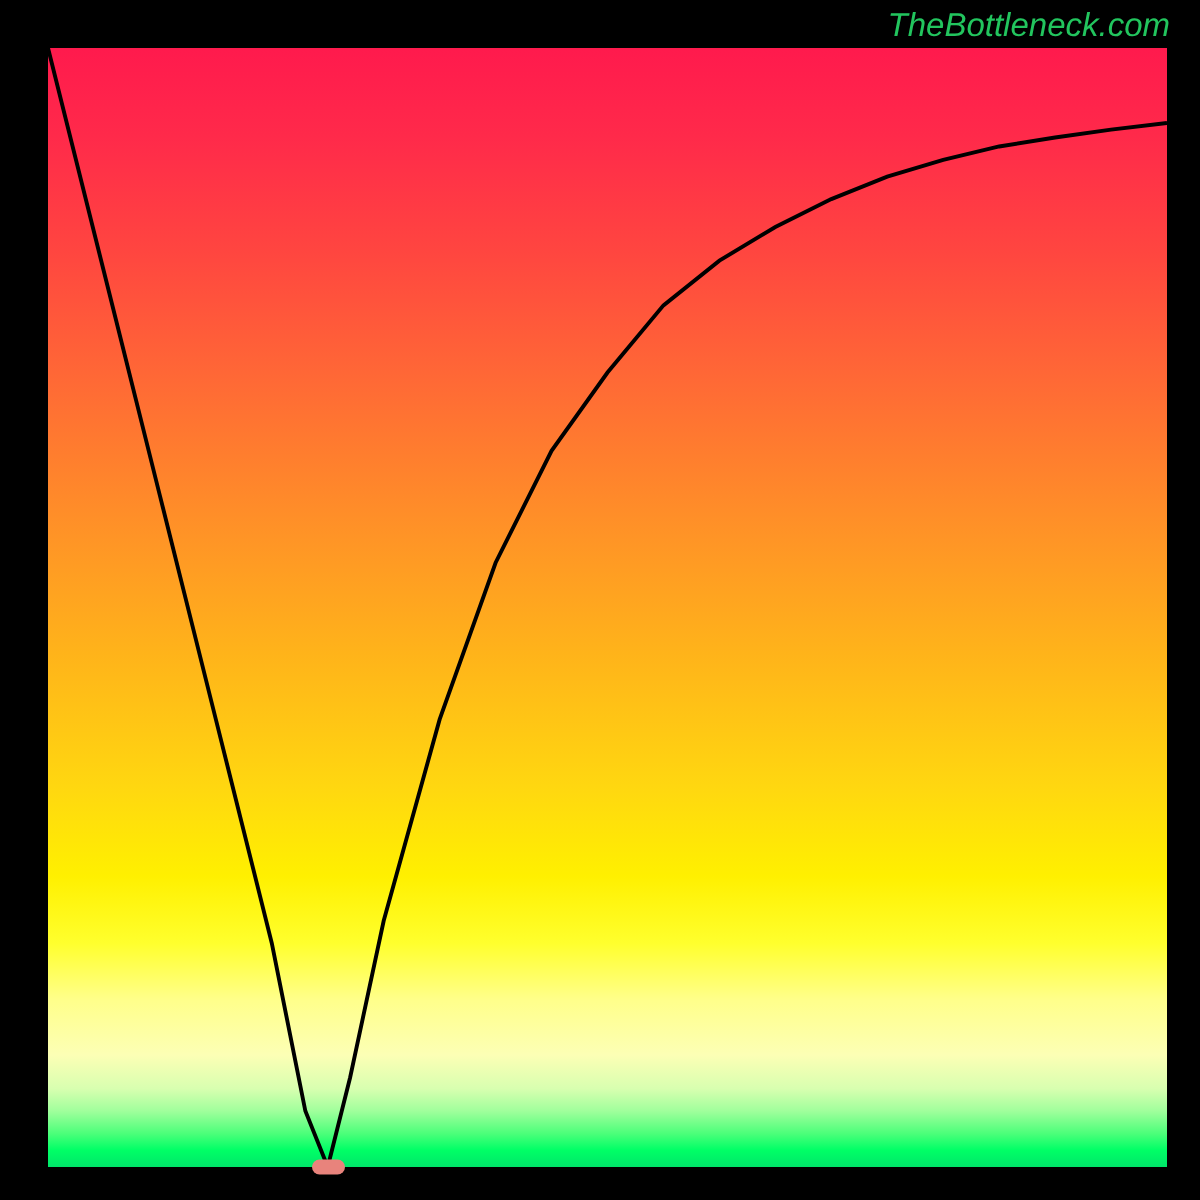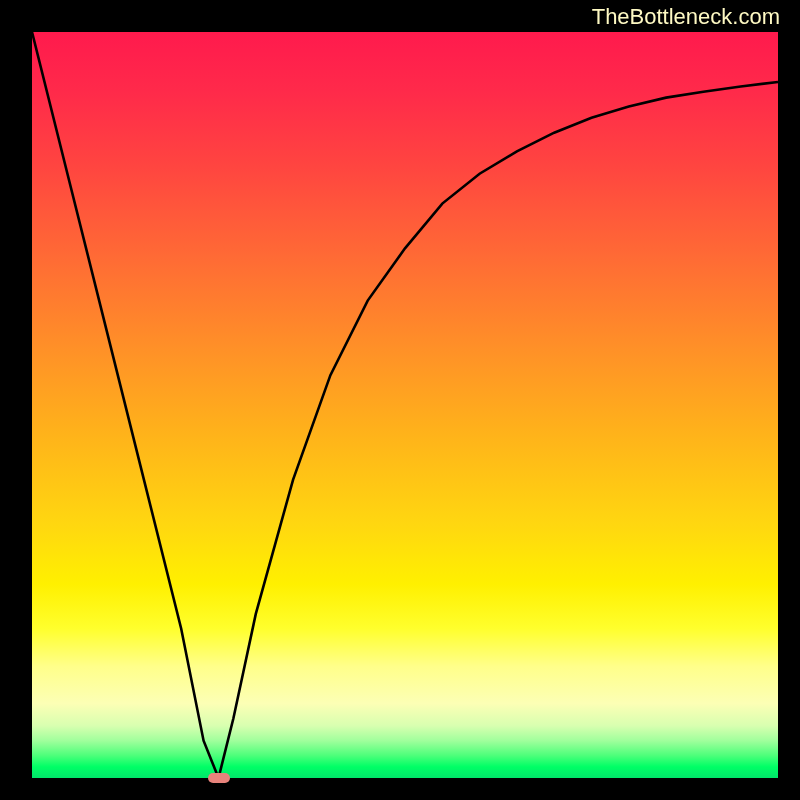"TheBottleneck.com" .watermark { color: #fef9c3 -> #22c55e; font-style: none -> italic }
